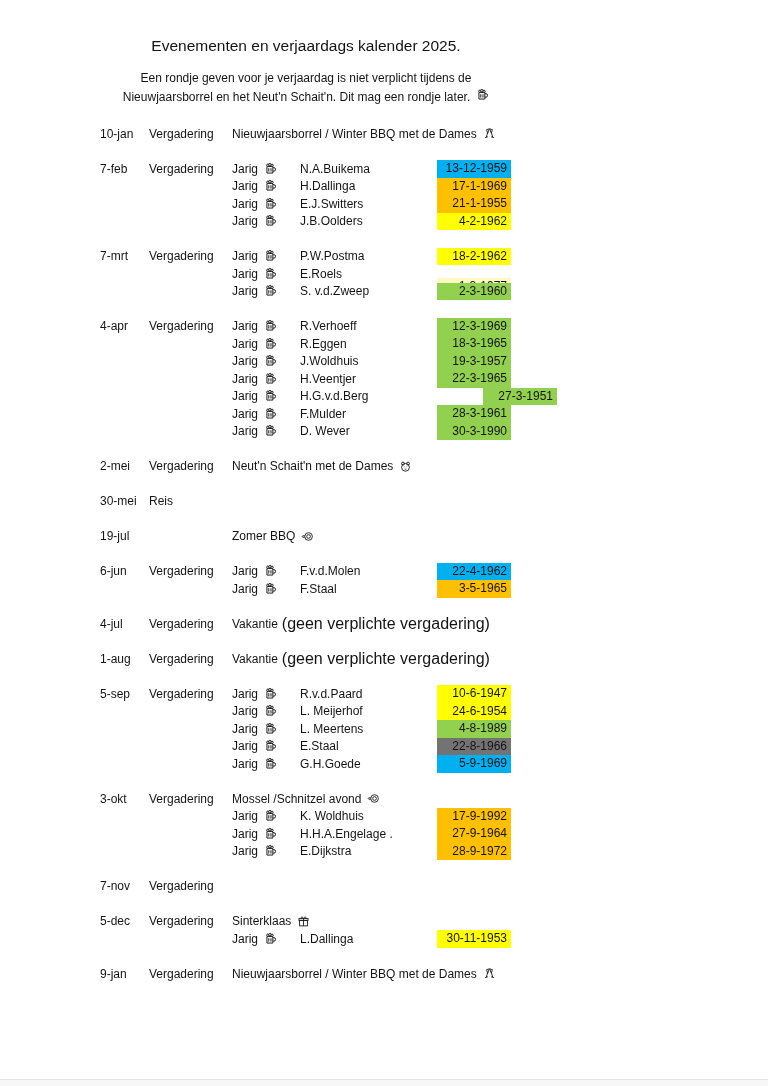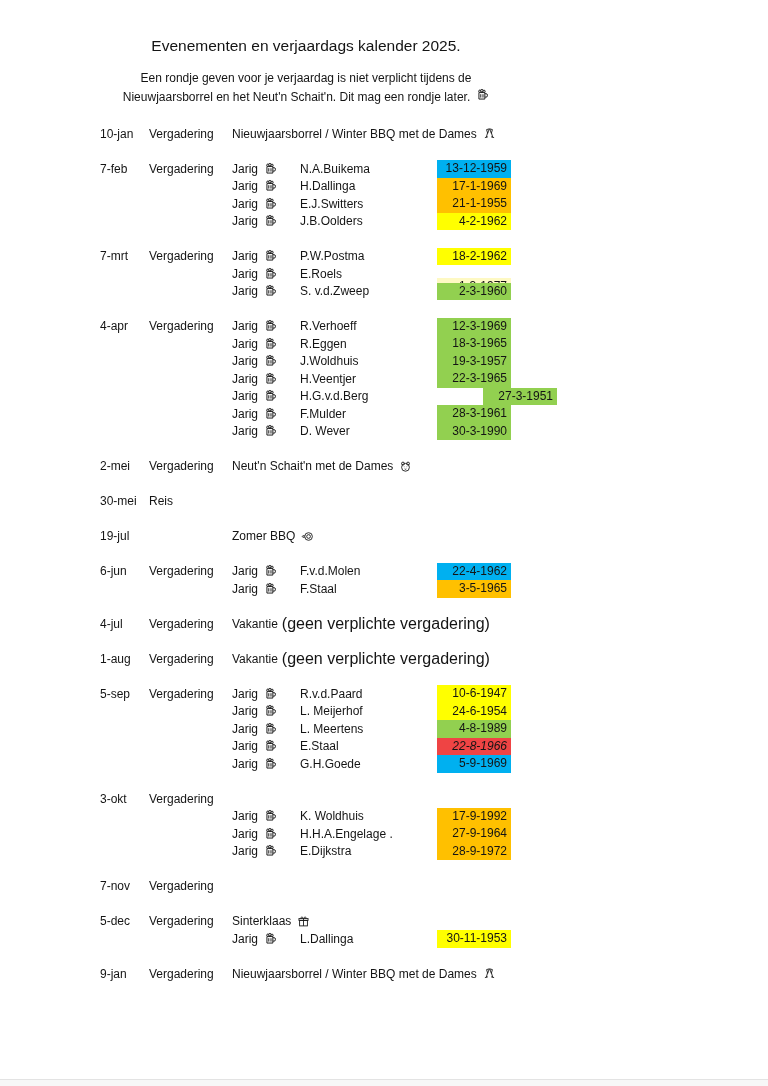"22-8-1966" div.c-bdate { background: #ef4444 -> #737373; font-style: italic -> none }
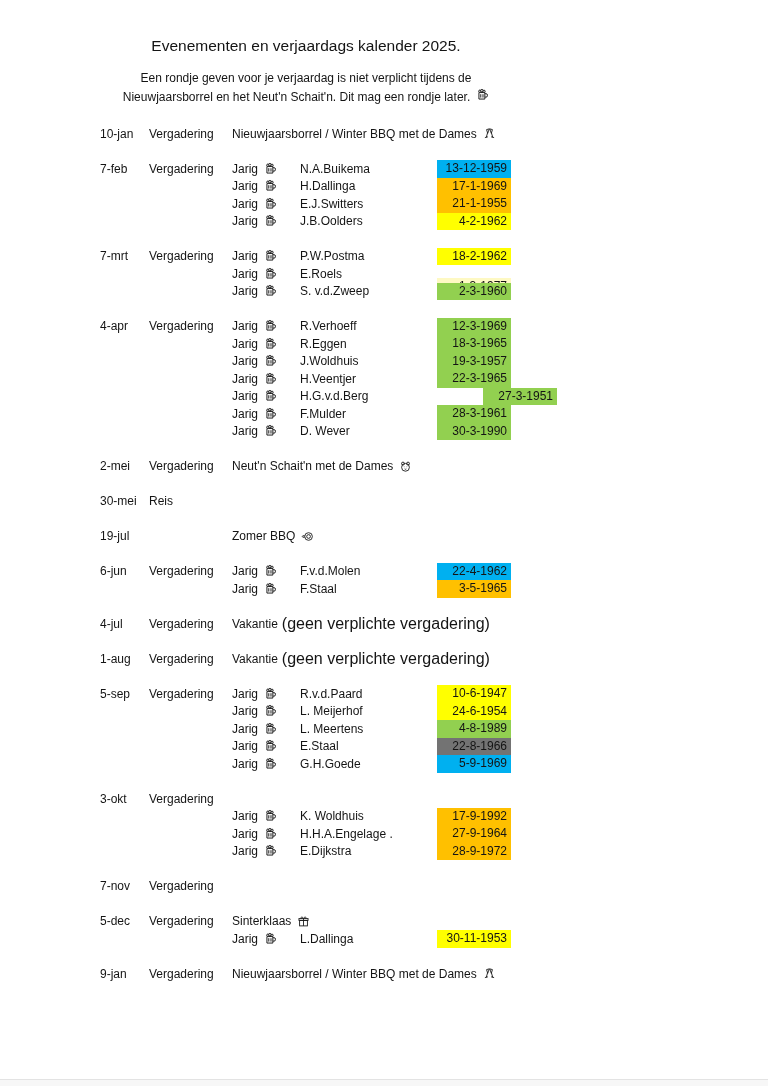"Mossel /Schnitzel avond" div.c-event { html: none -> <div> <span>Mossel /Schnitzel avond</span> <span> <svg> <g> <circle></circle> <circle></circle> <path></path> </g> </svg> </span> </div> }
